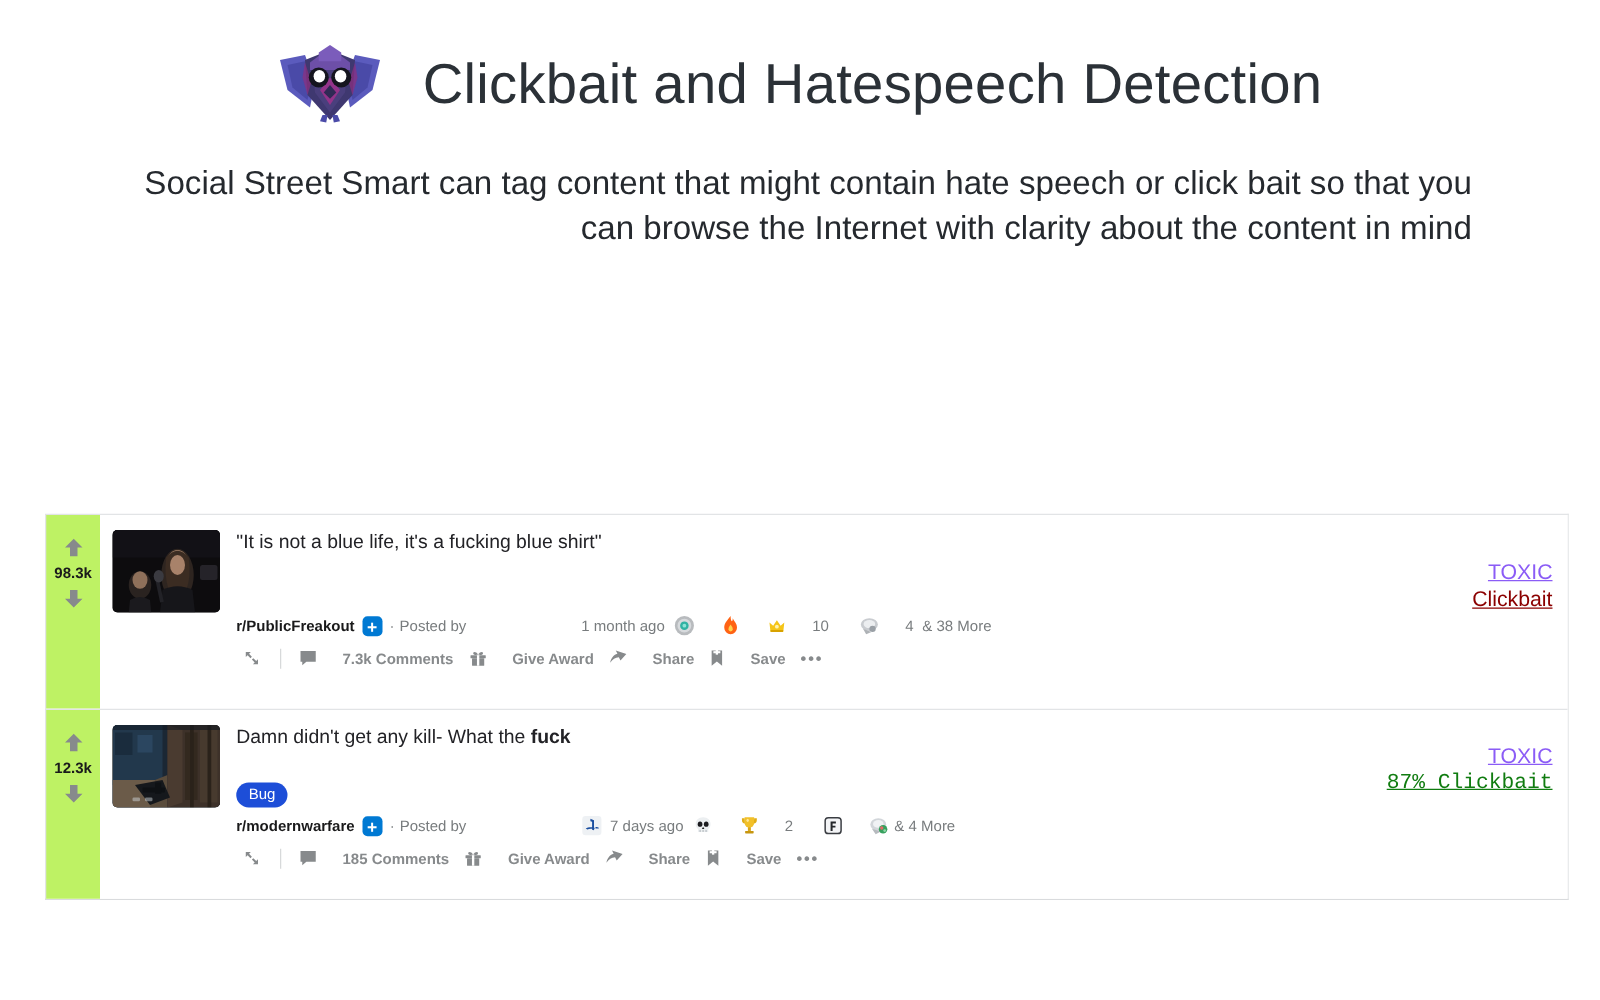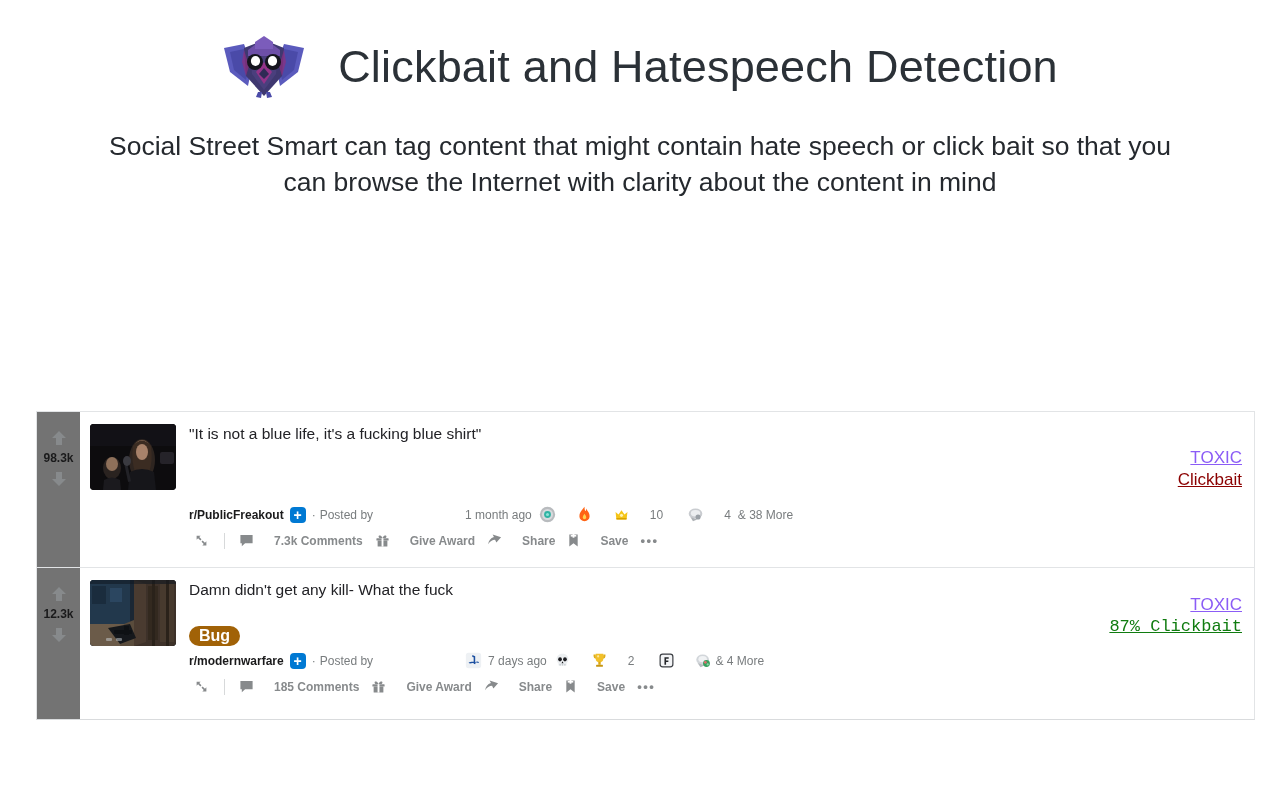"Social Street Smart can tag" .subtitle { text-align: center -> right }
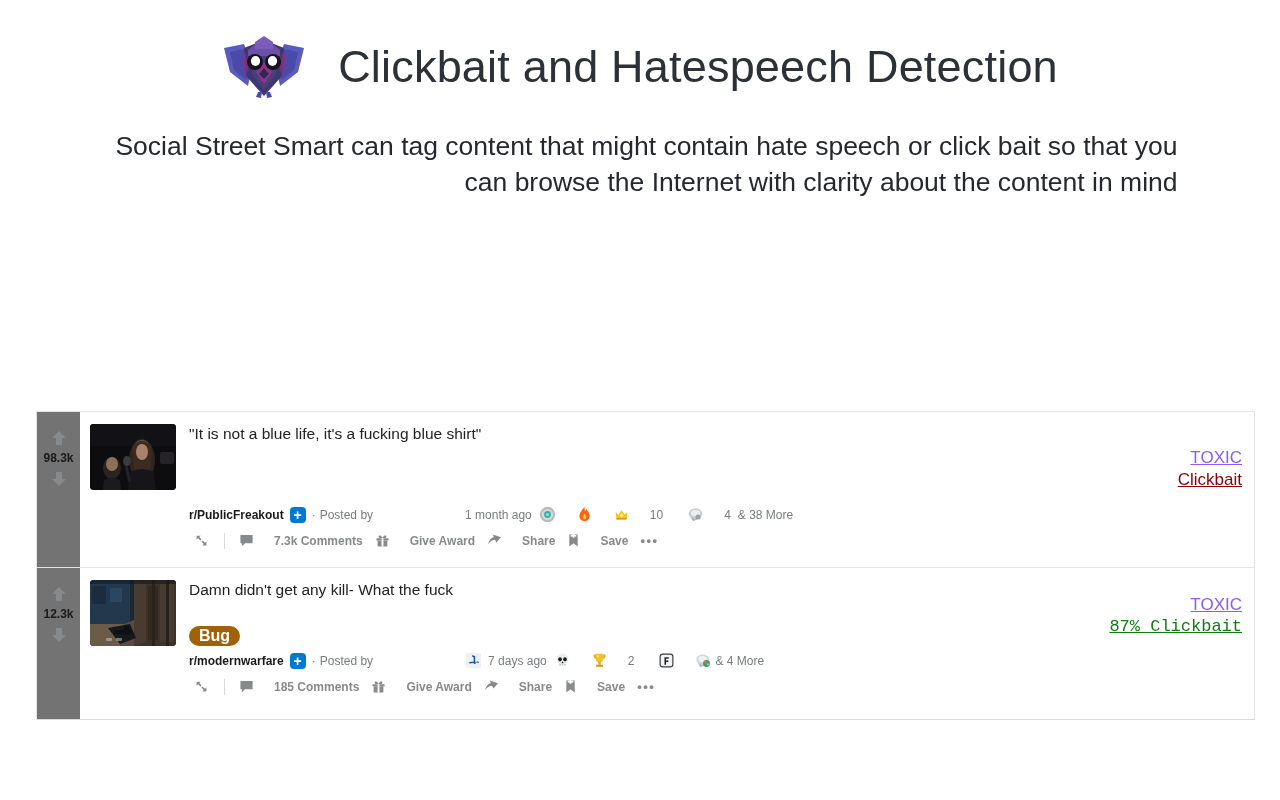"98.3k" .votes { background: #737373 -> #bef264 }
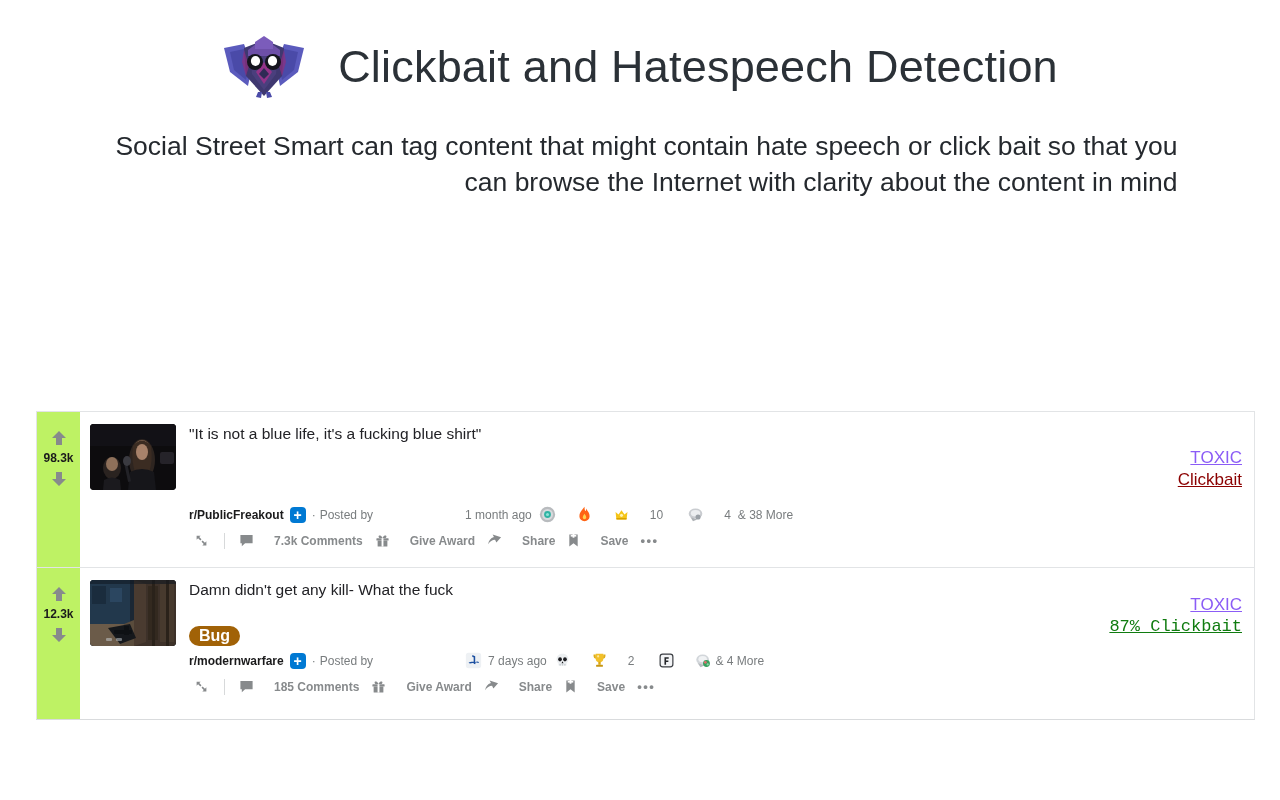"r/PublicFreakout" .post-1 .meta-row { margin-top: 62px -> 48px }
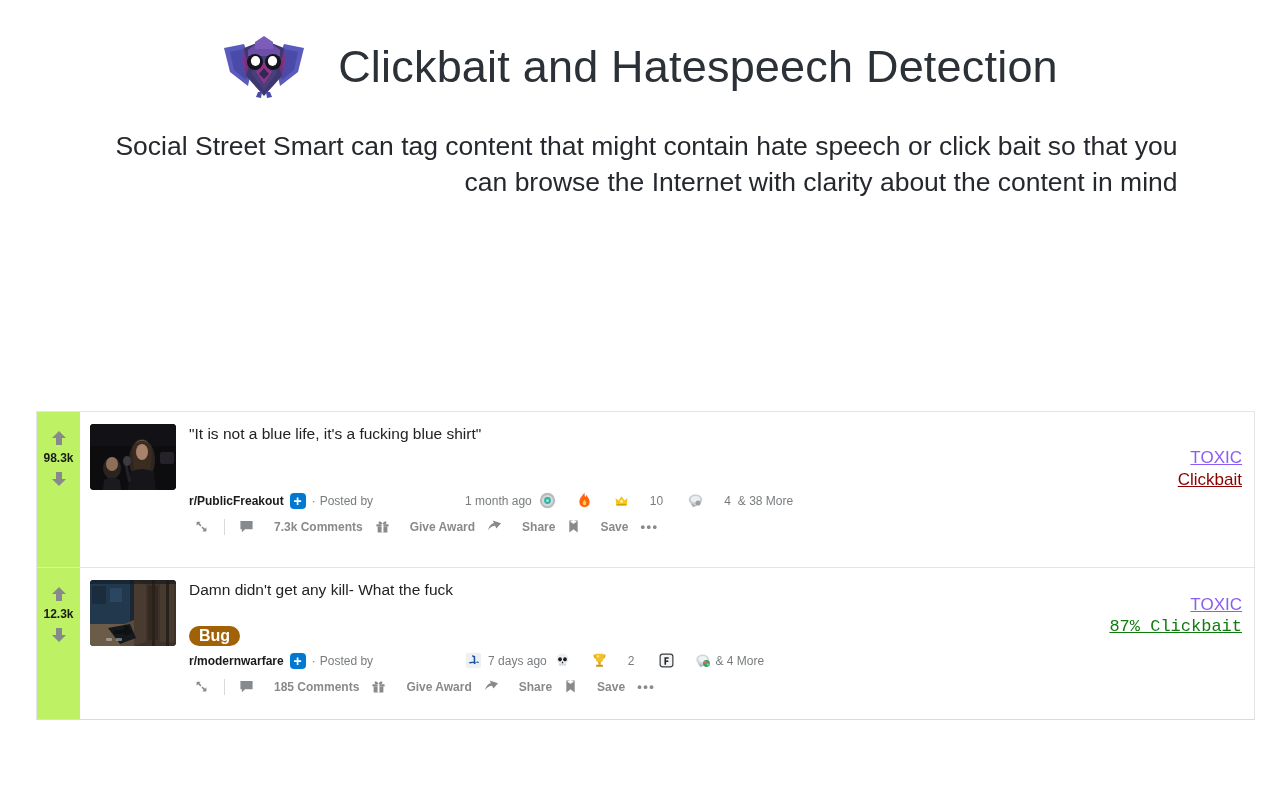"fuck" .post-title b { font-weight: normal -> bold }
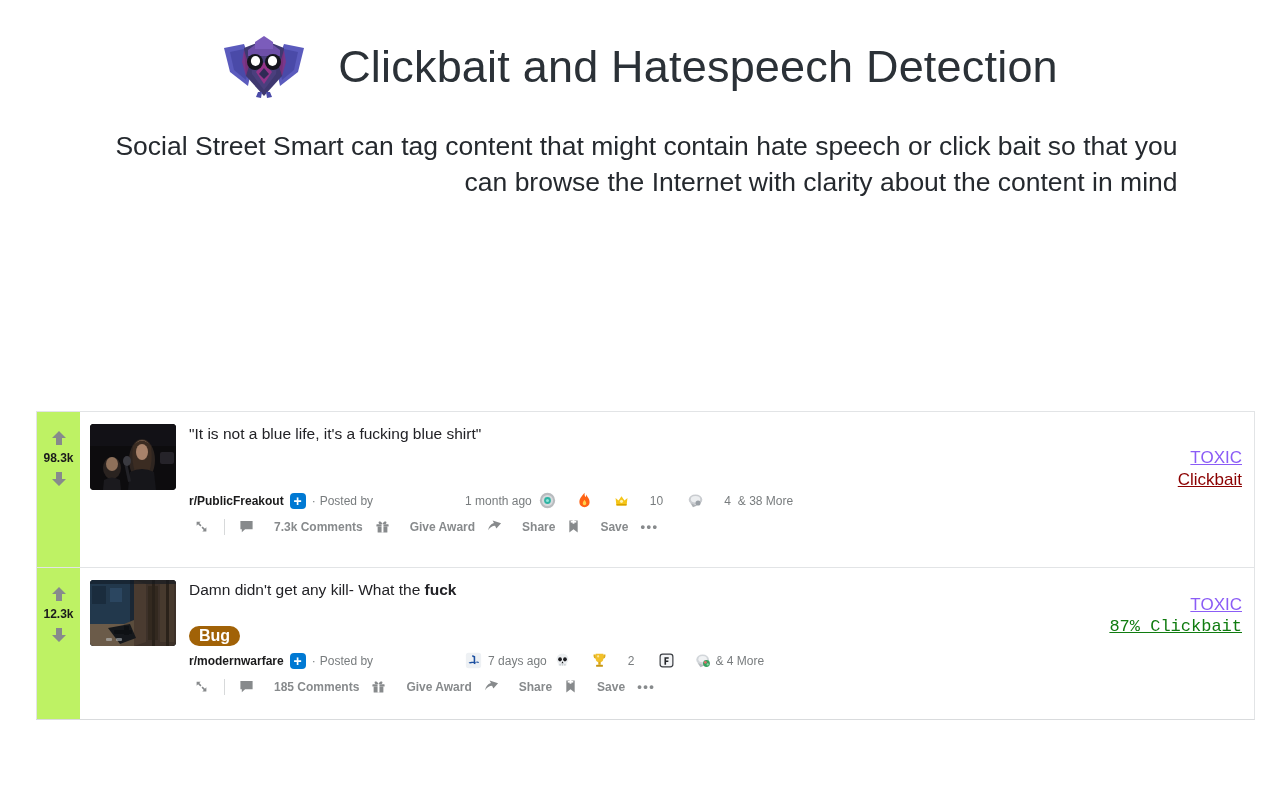"Bug" .flair { background: #a16207 -> #1d4ed8; font-size: 16px -> 12px; font-weight: bold -> normal }
